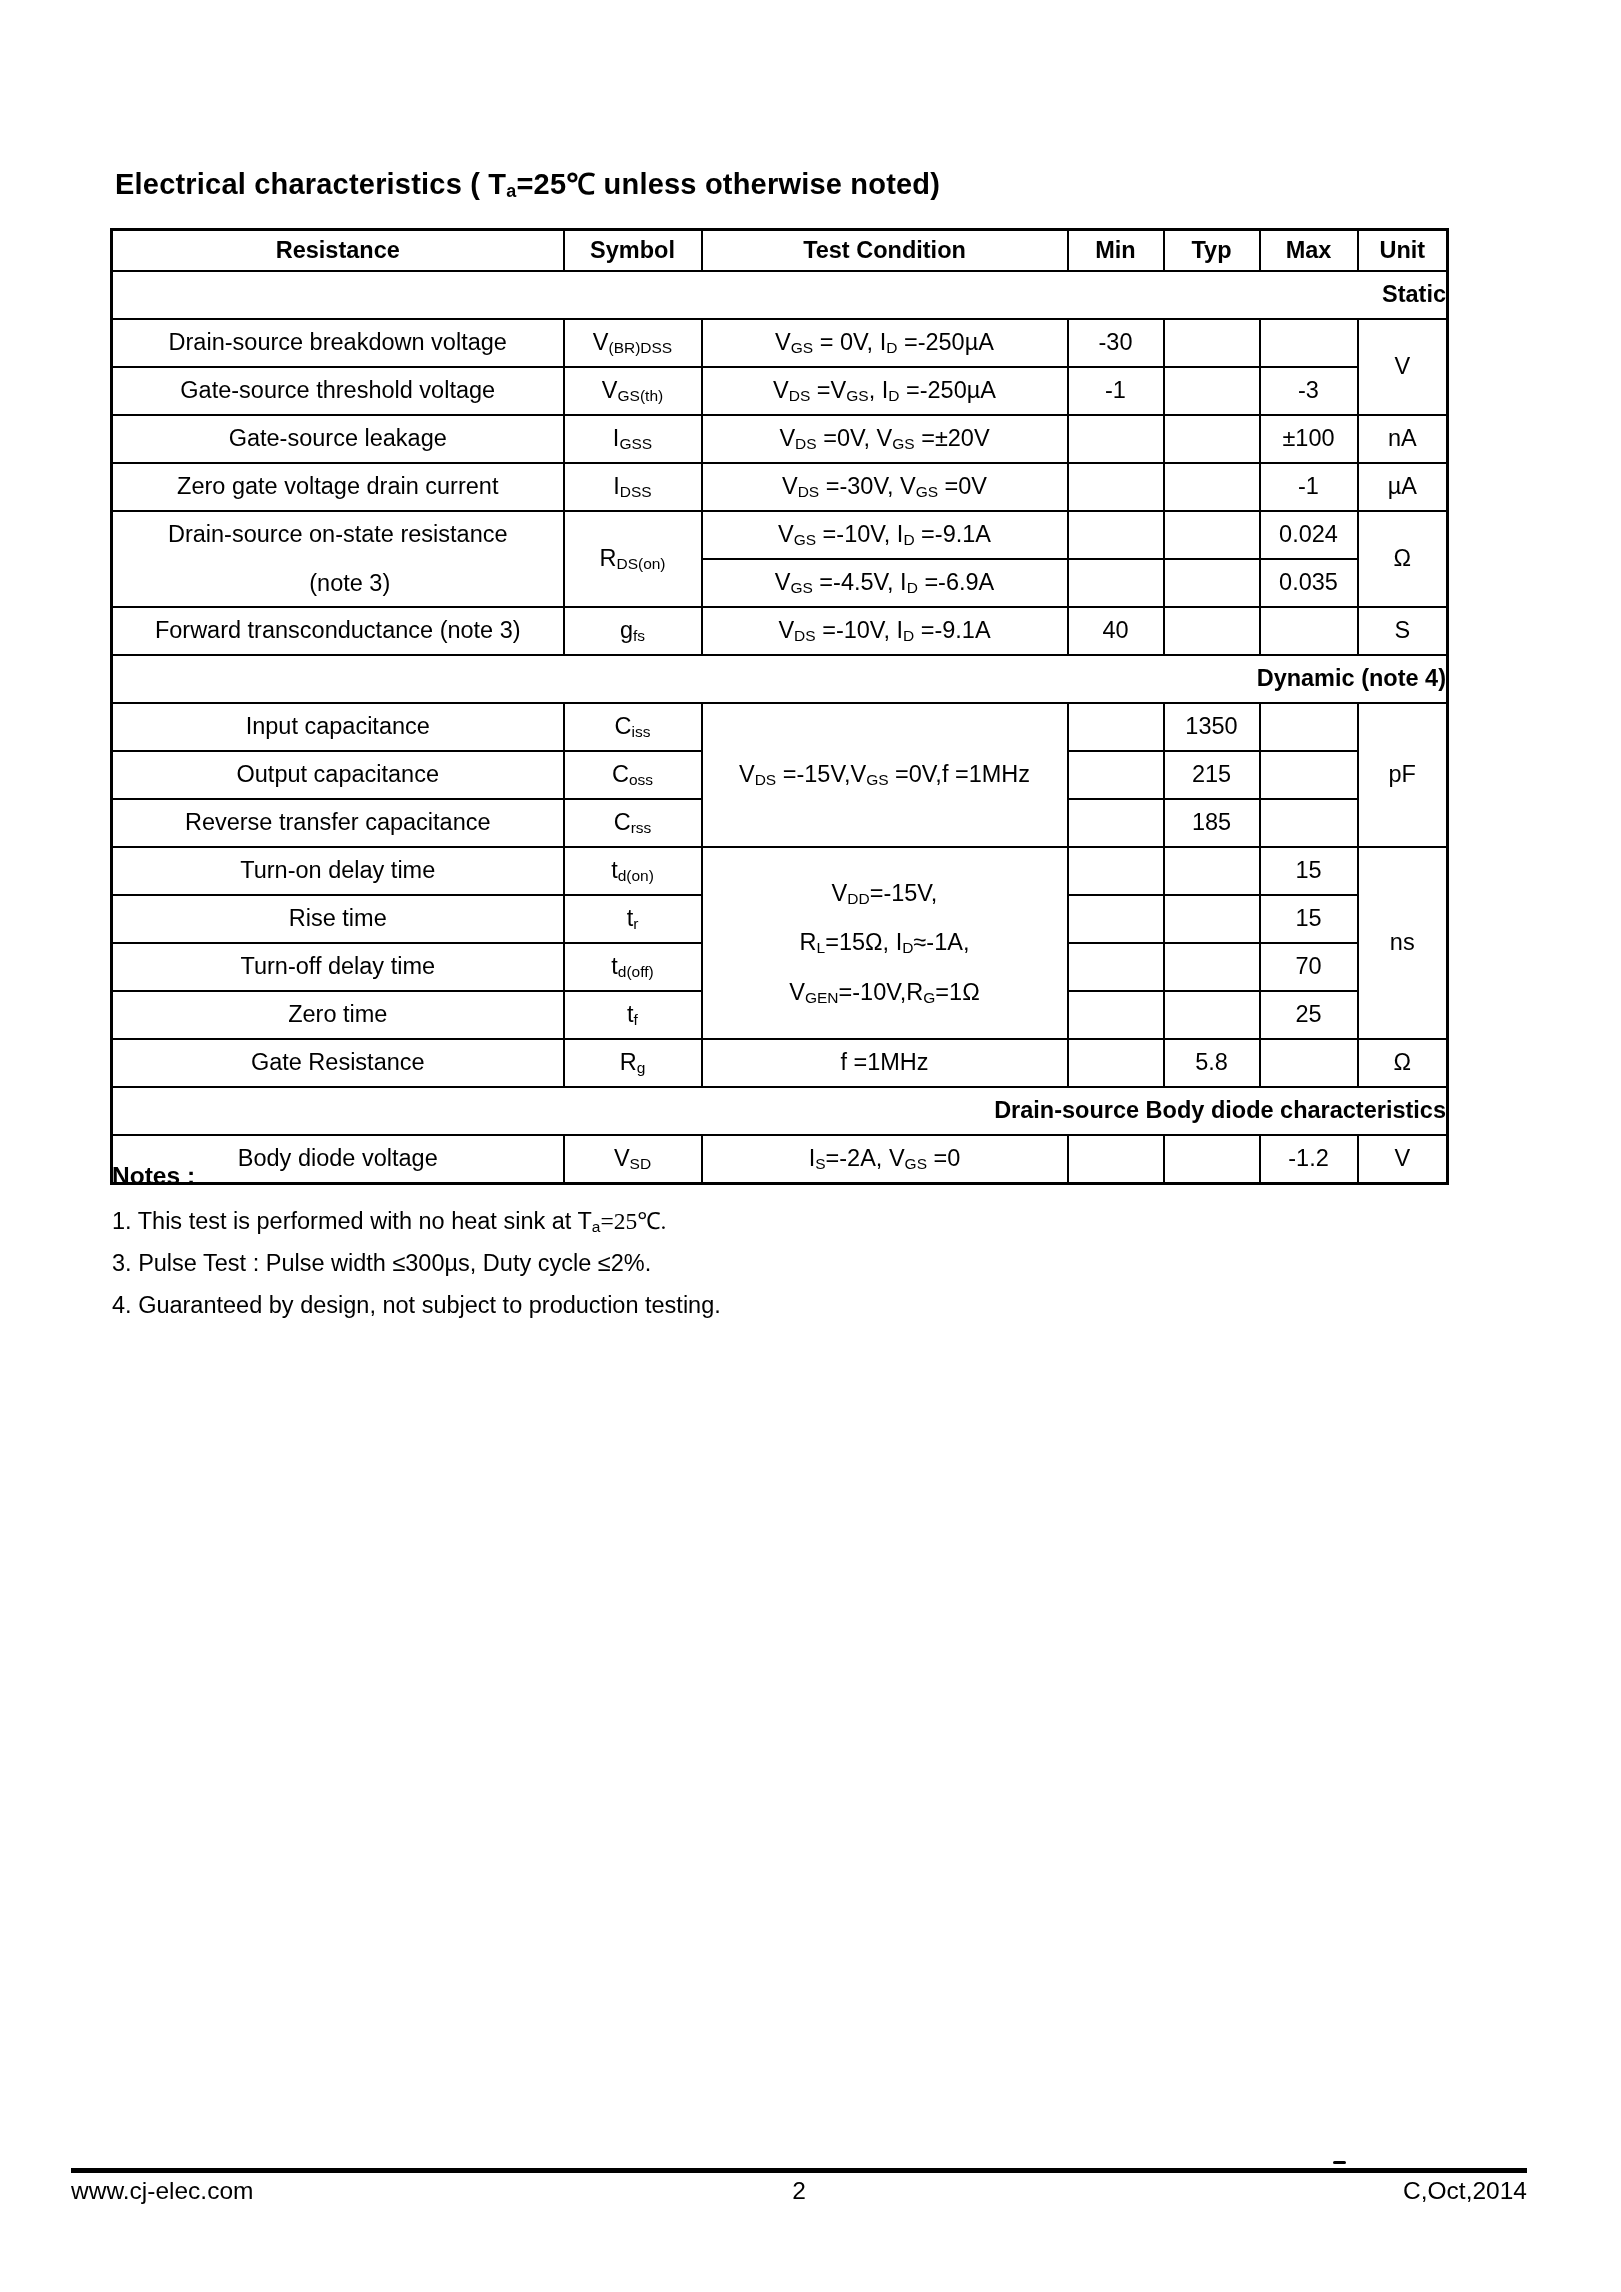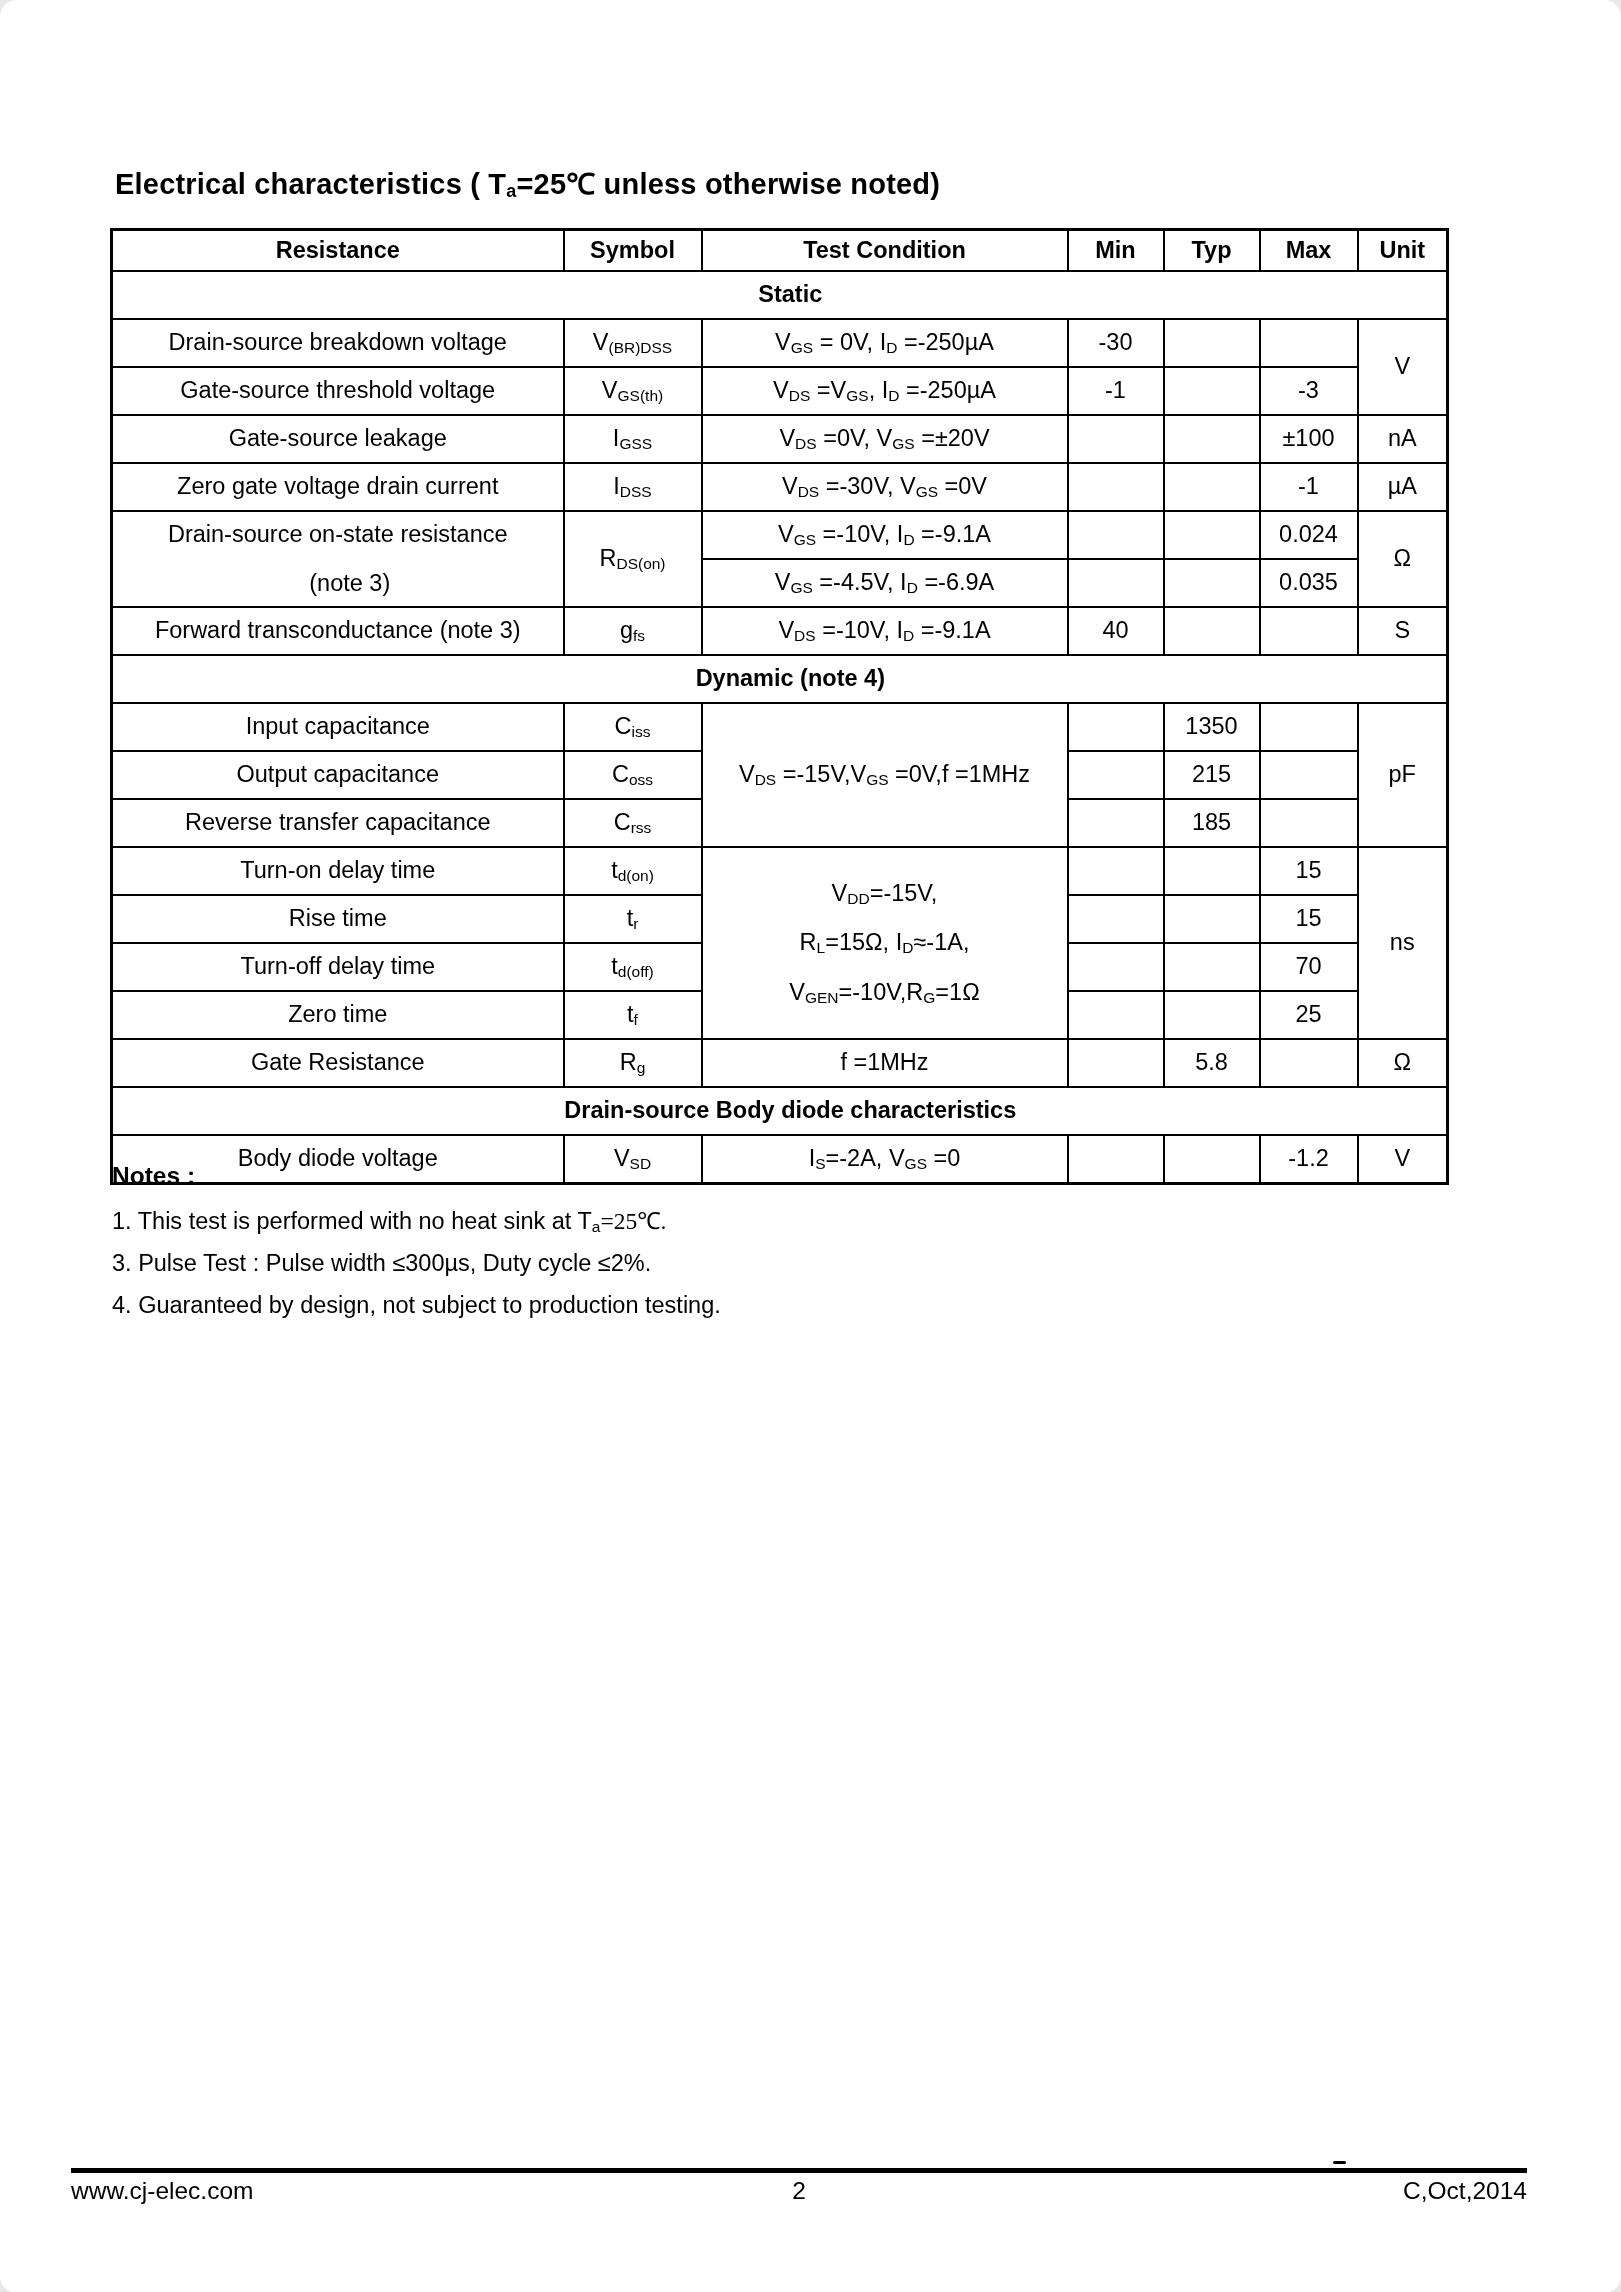"Electrical characteristics ( Ta=25℃" .page { border-radius: 17px -> none }
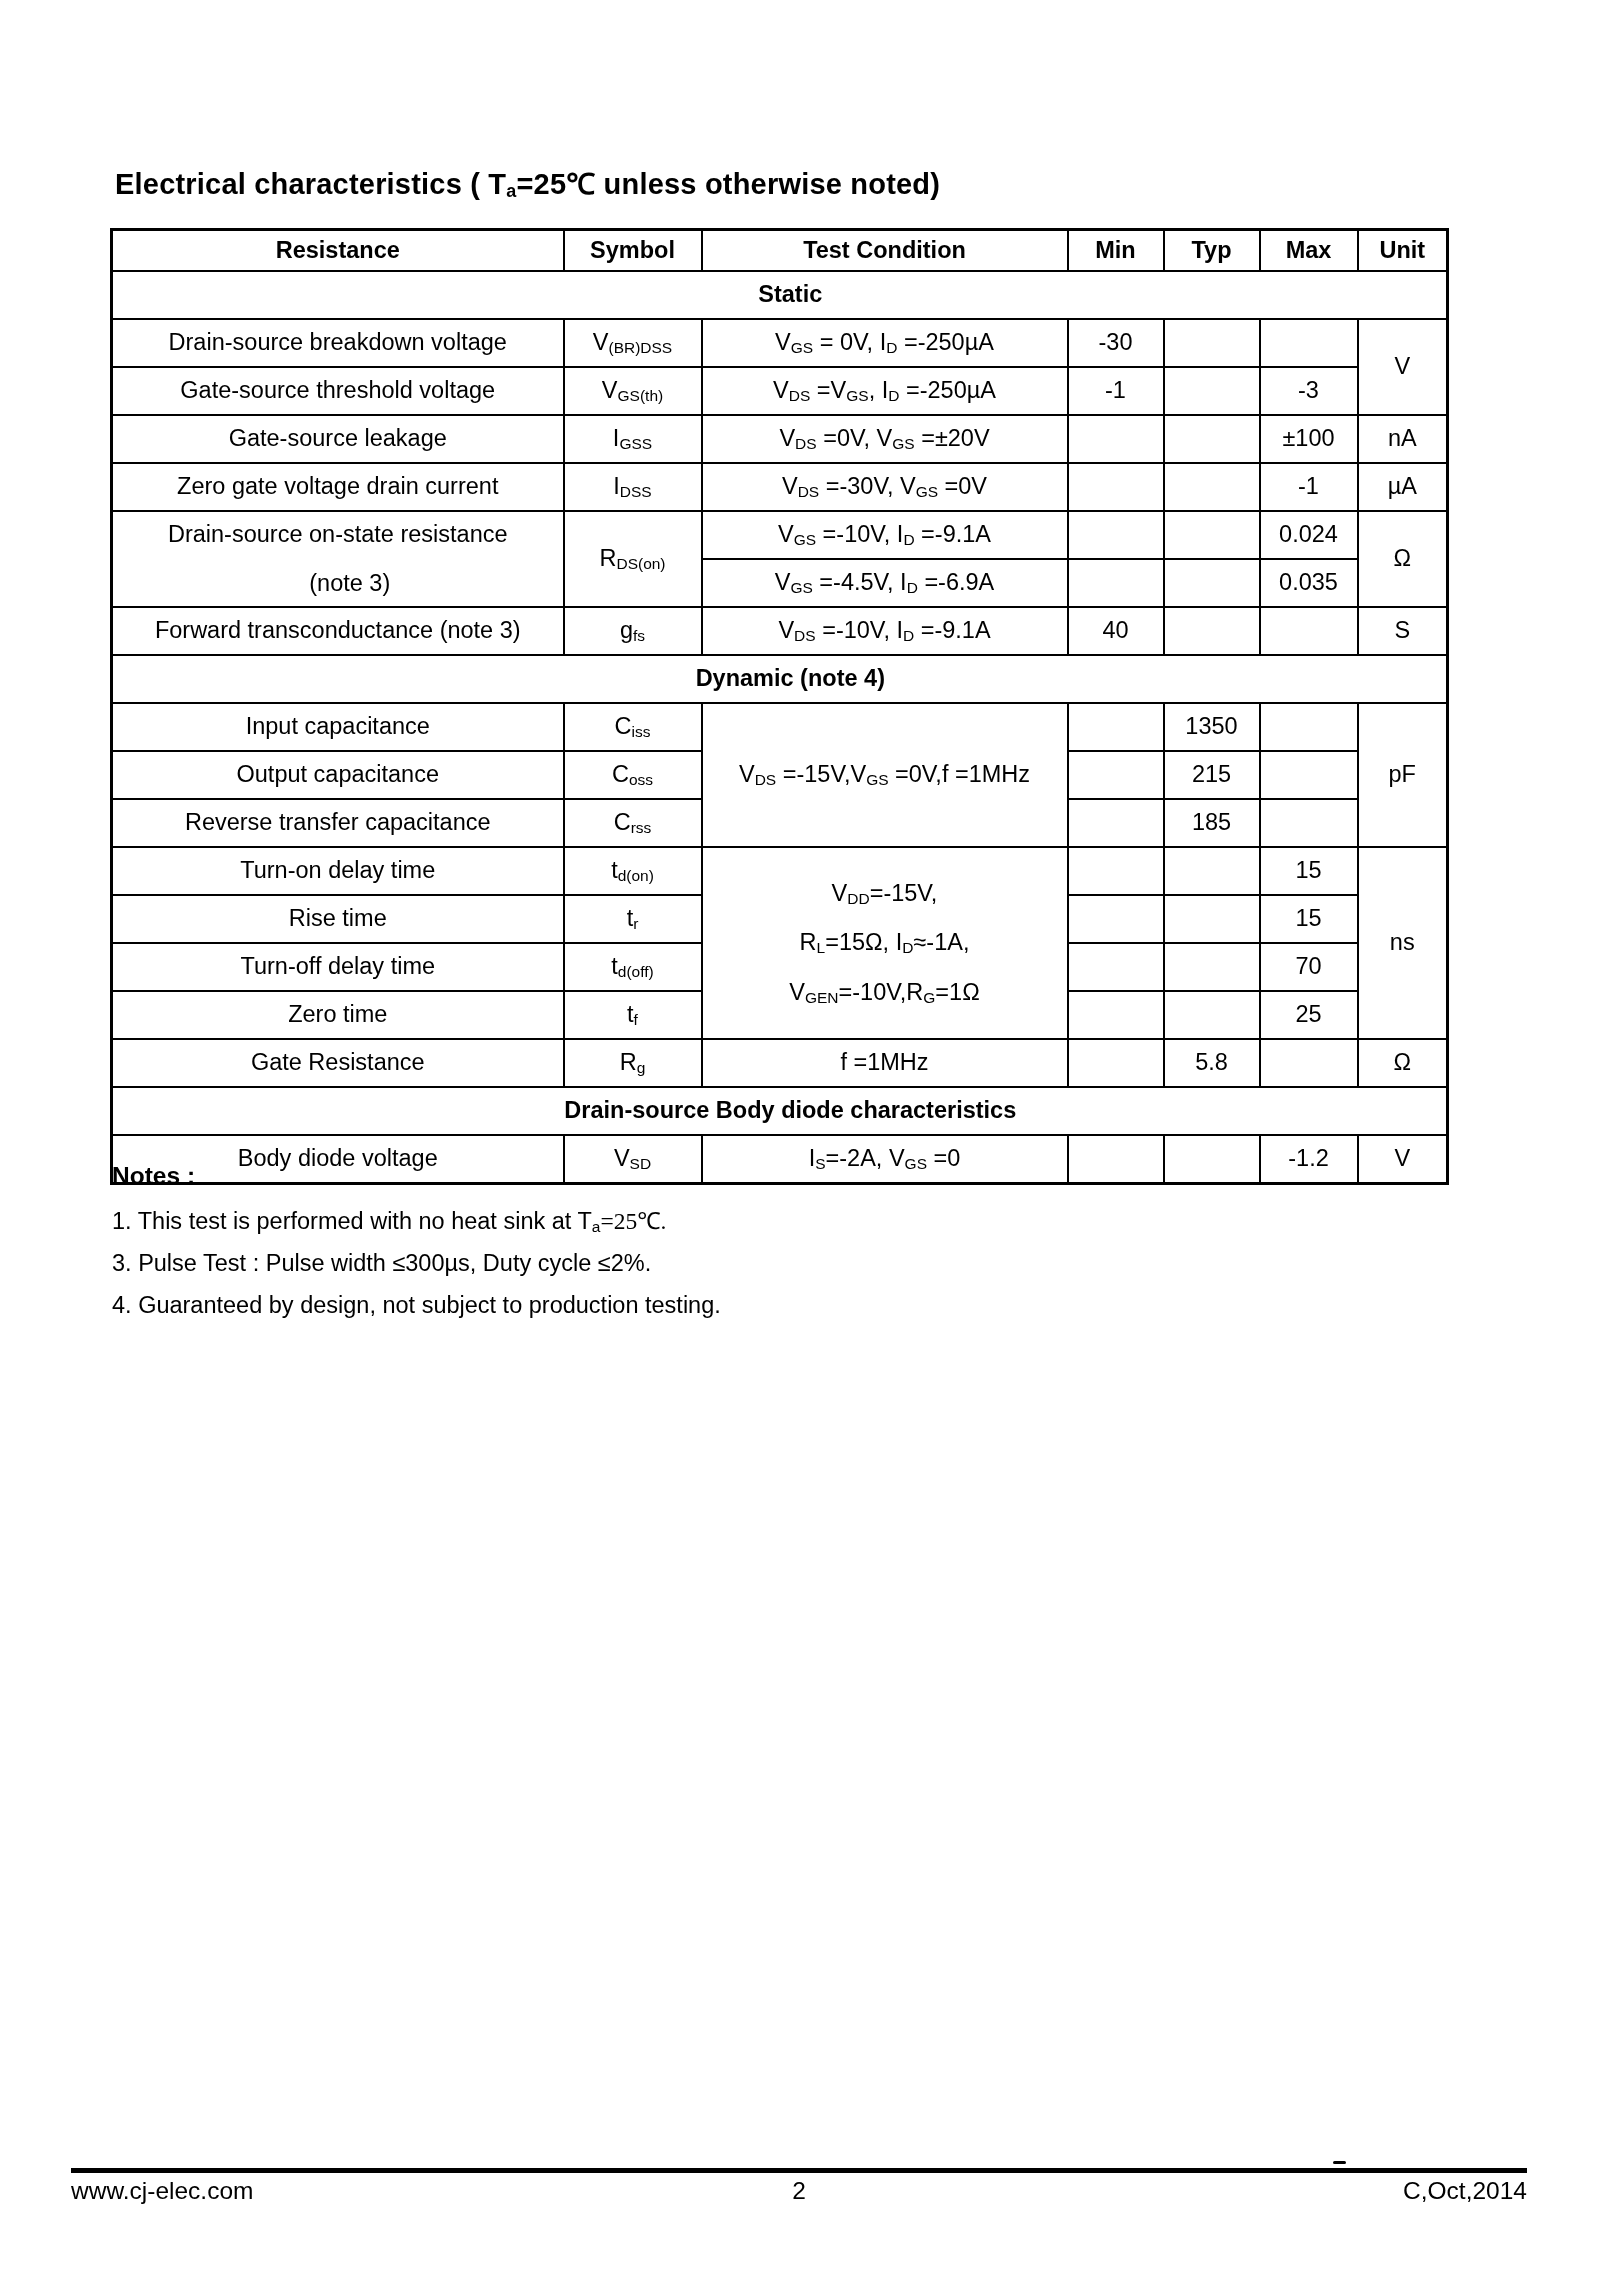"Static" tr.section td { text-align: center -> right }
